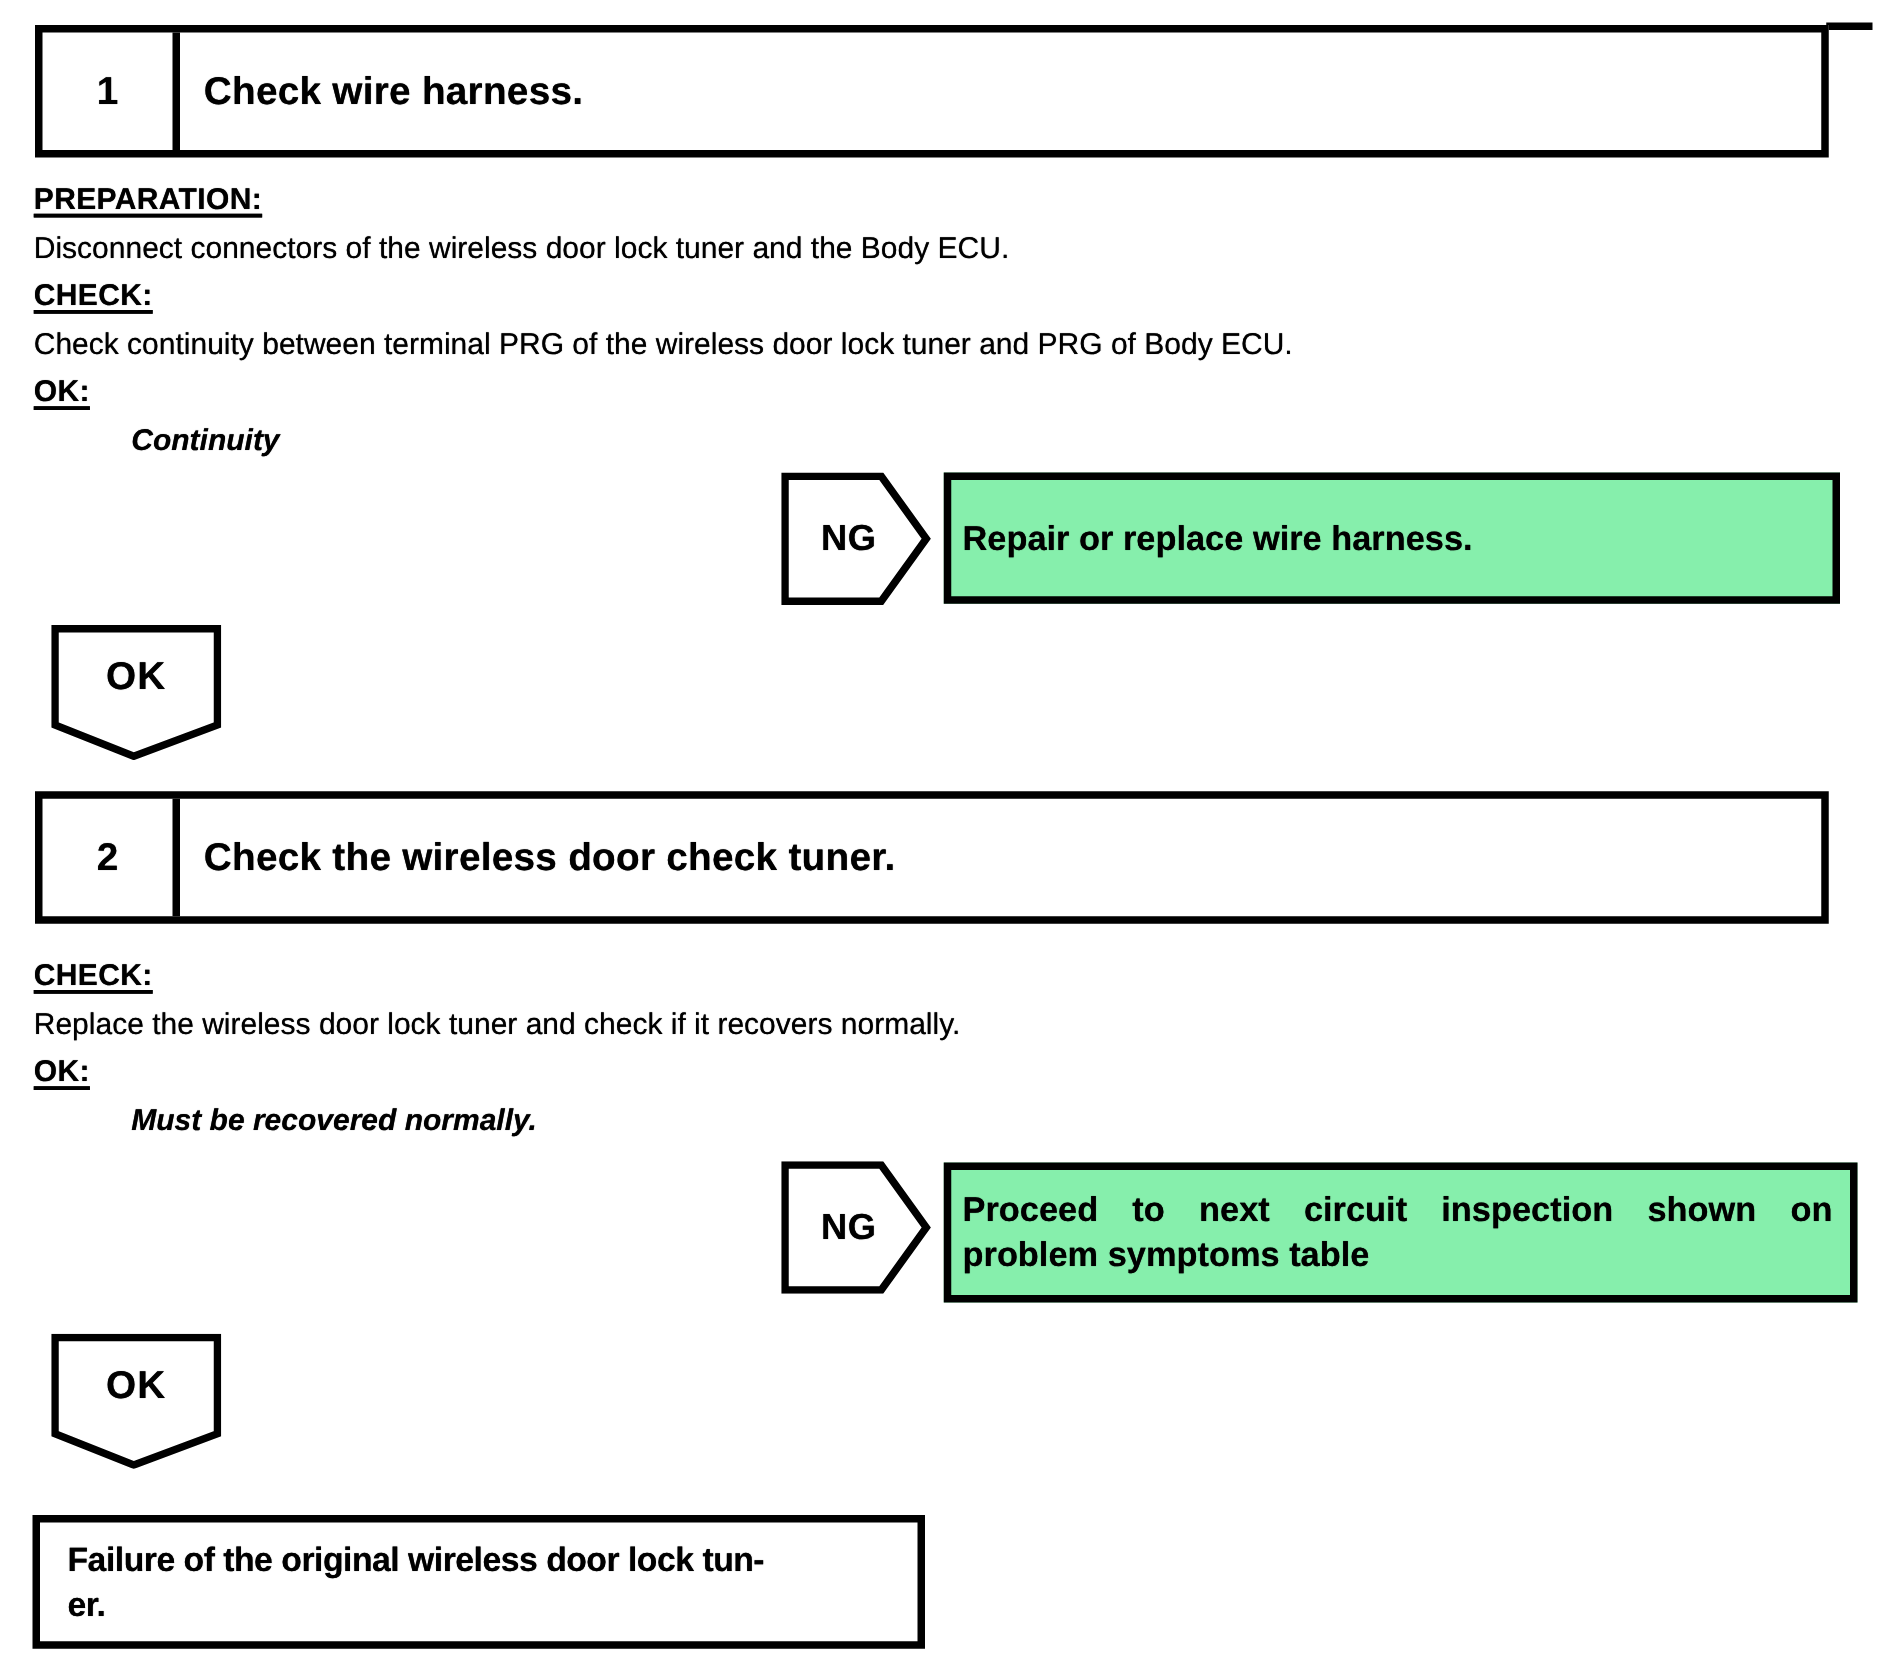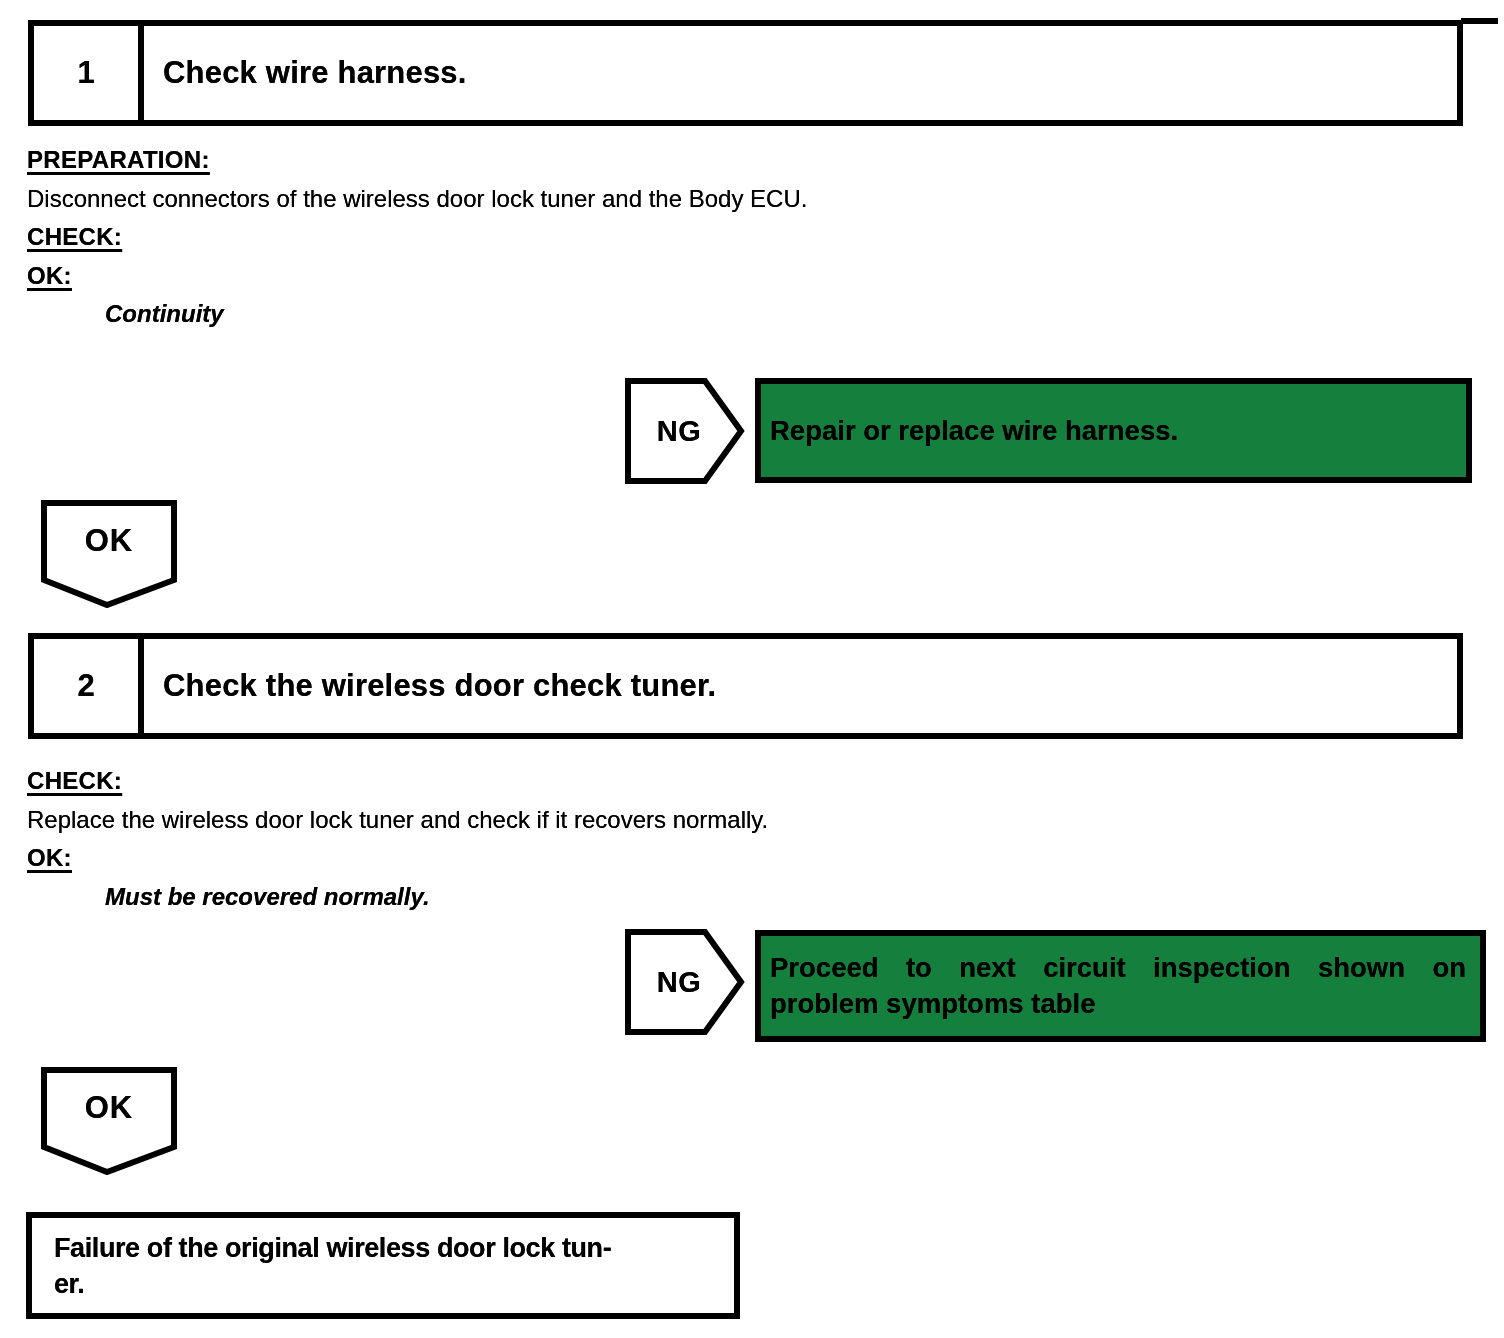"Check continuity between terminal PRG" div.tline { html: none -> <div>Check continuity between terminal PRG of the wireless door lock tuner and PRG of Body ECU.</div> }
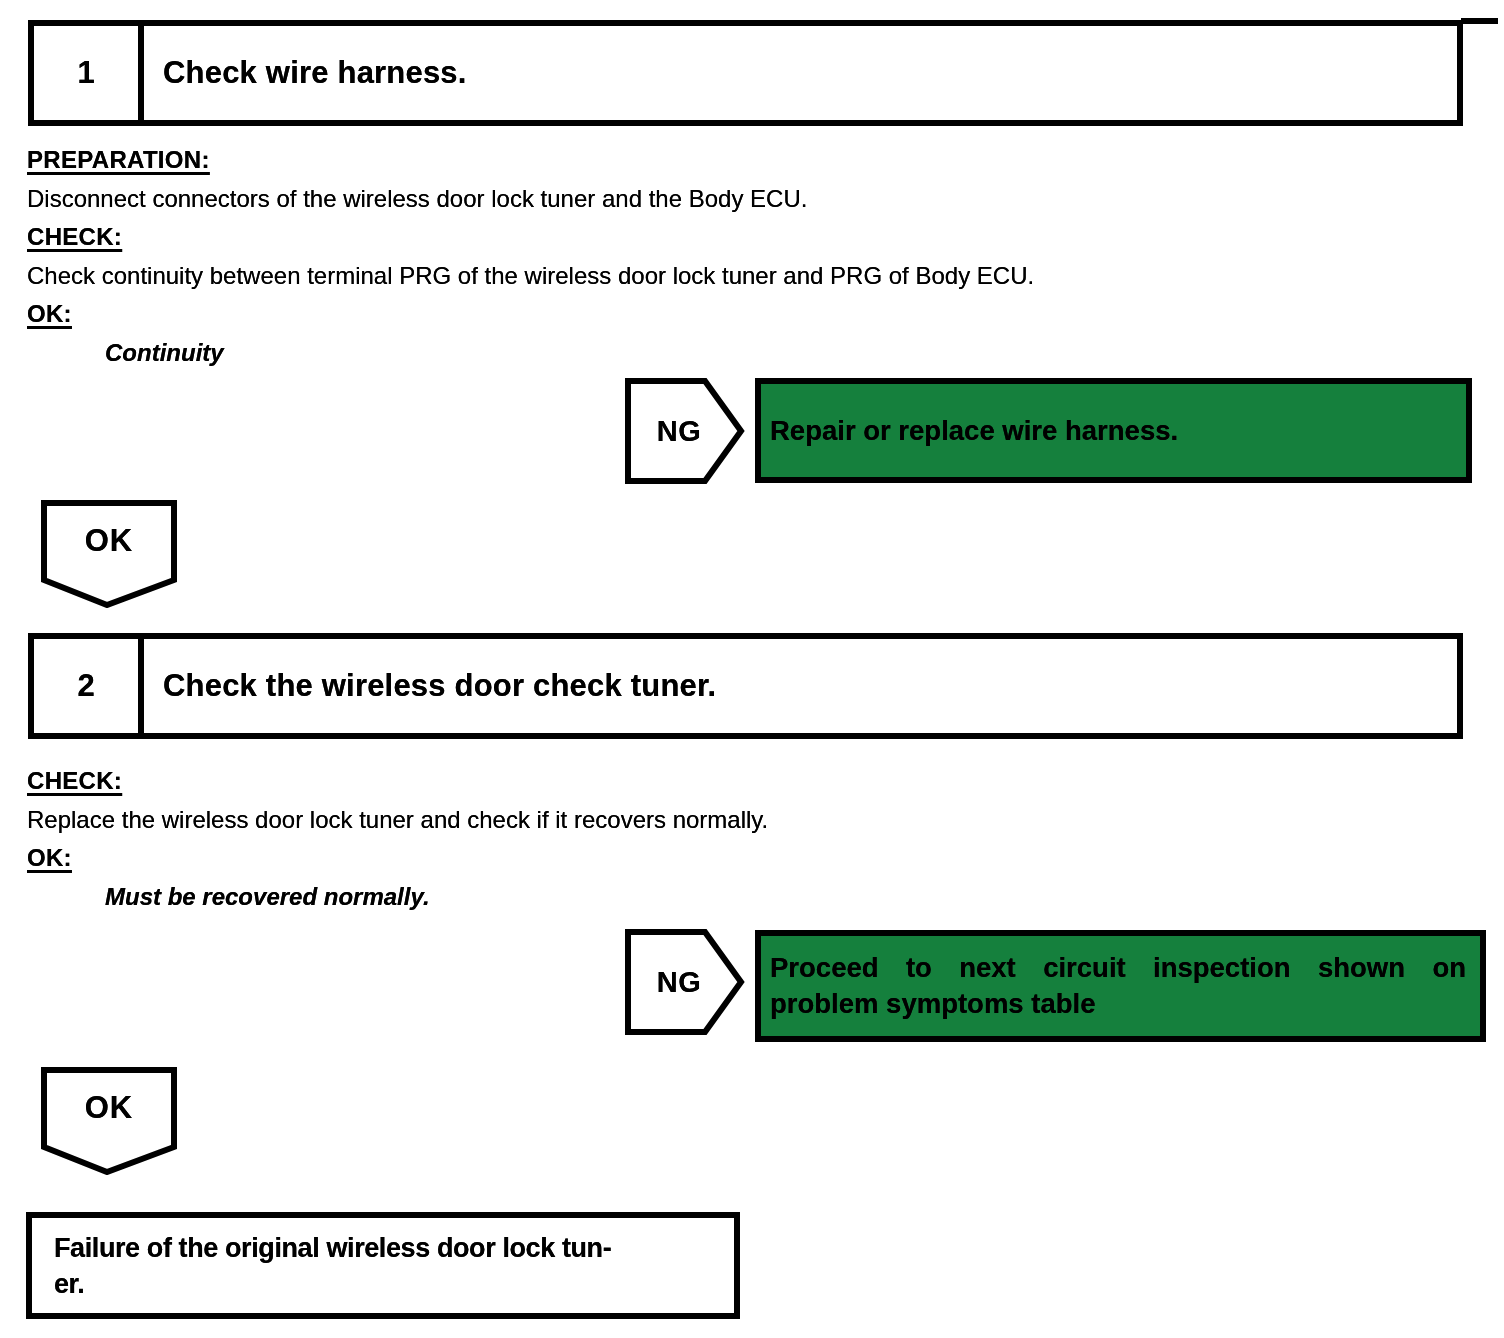"Repair or replace wire harness." .ng-box { background: #15803d -> #86efac }
